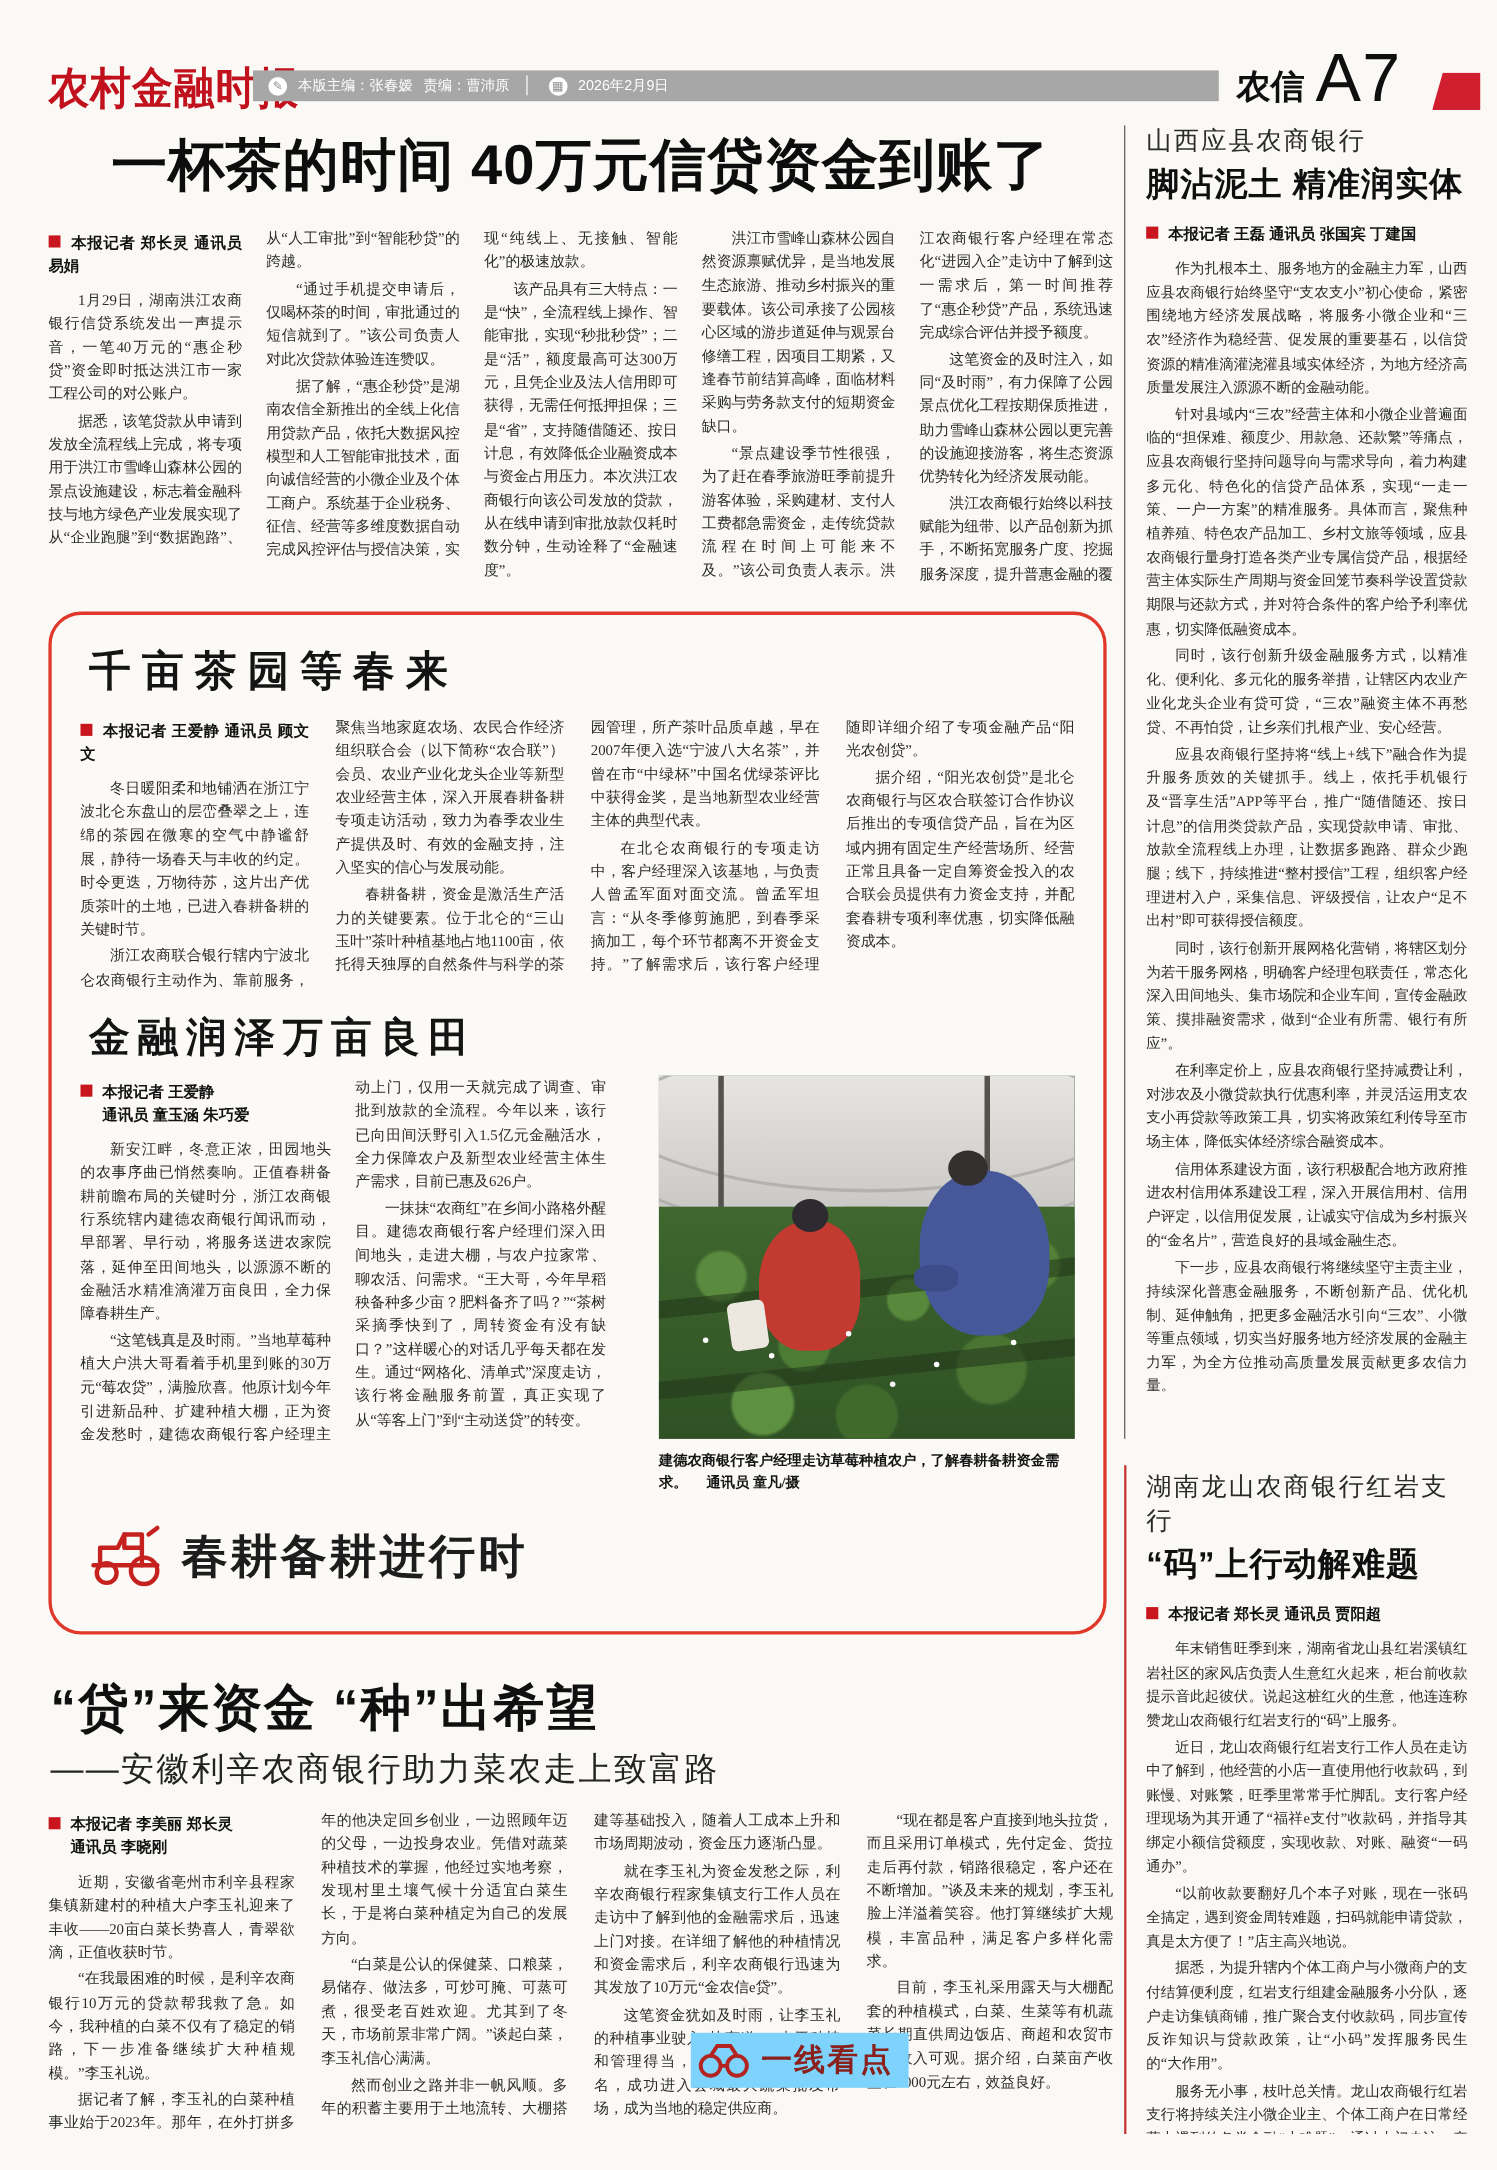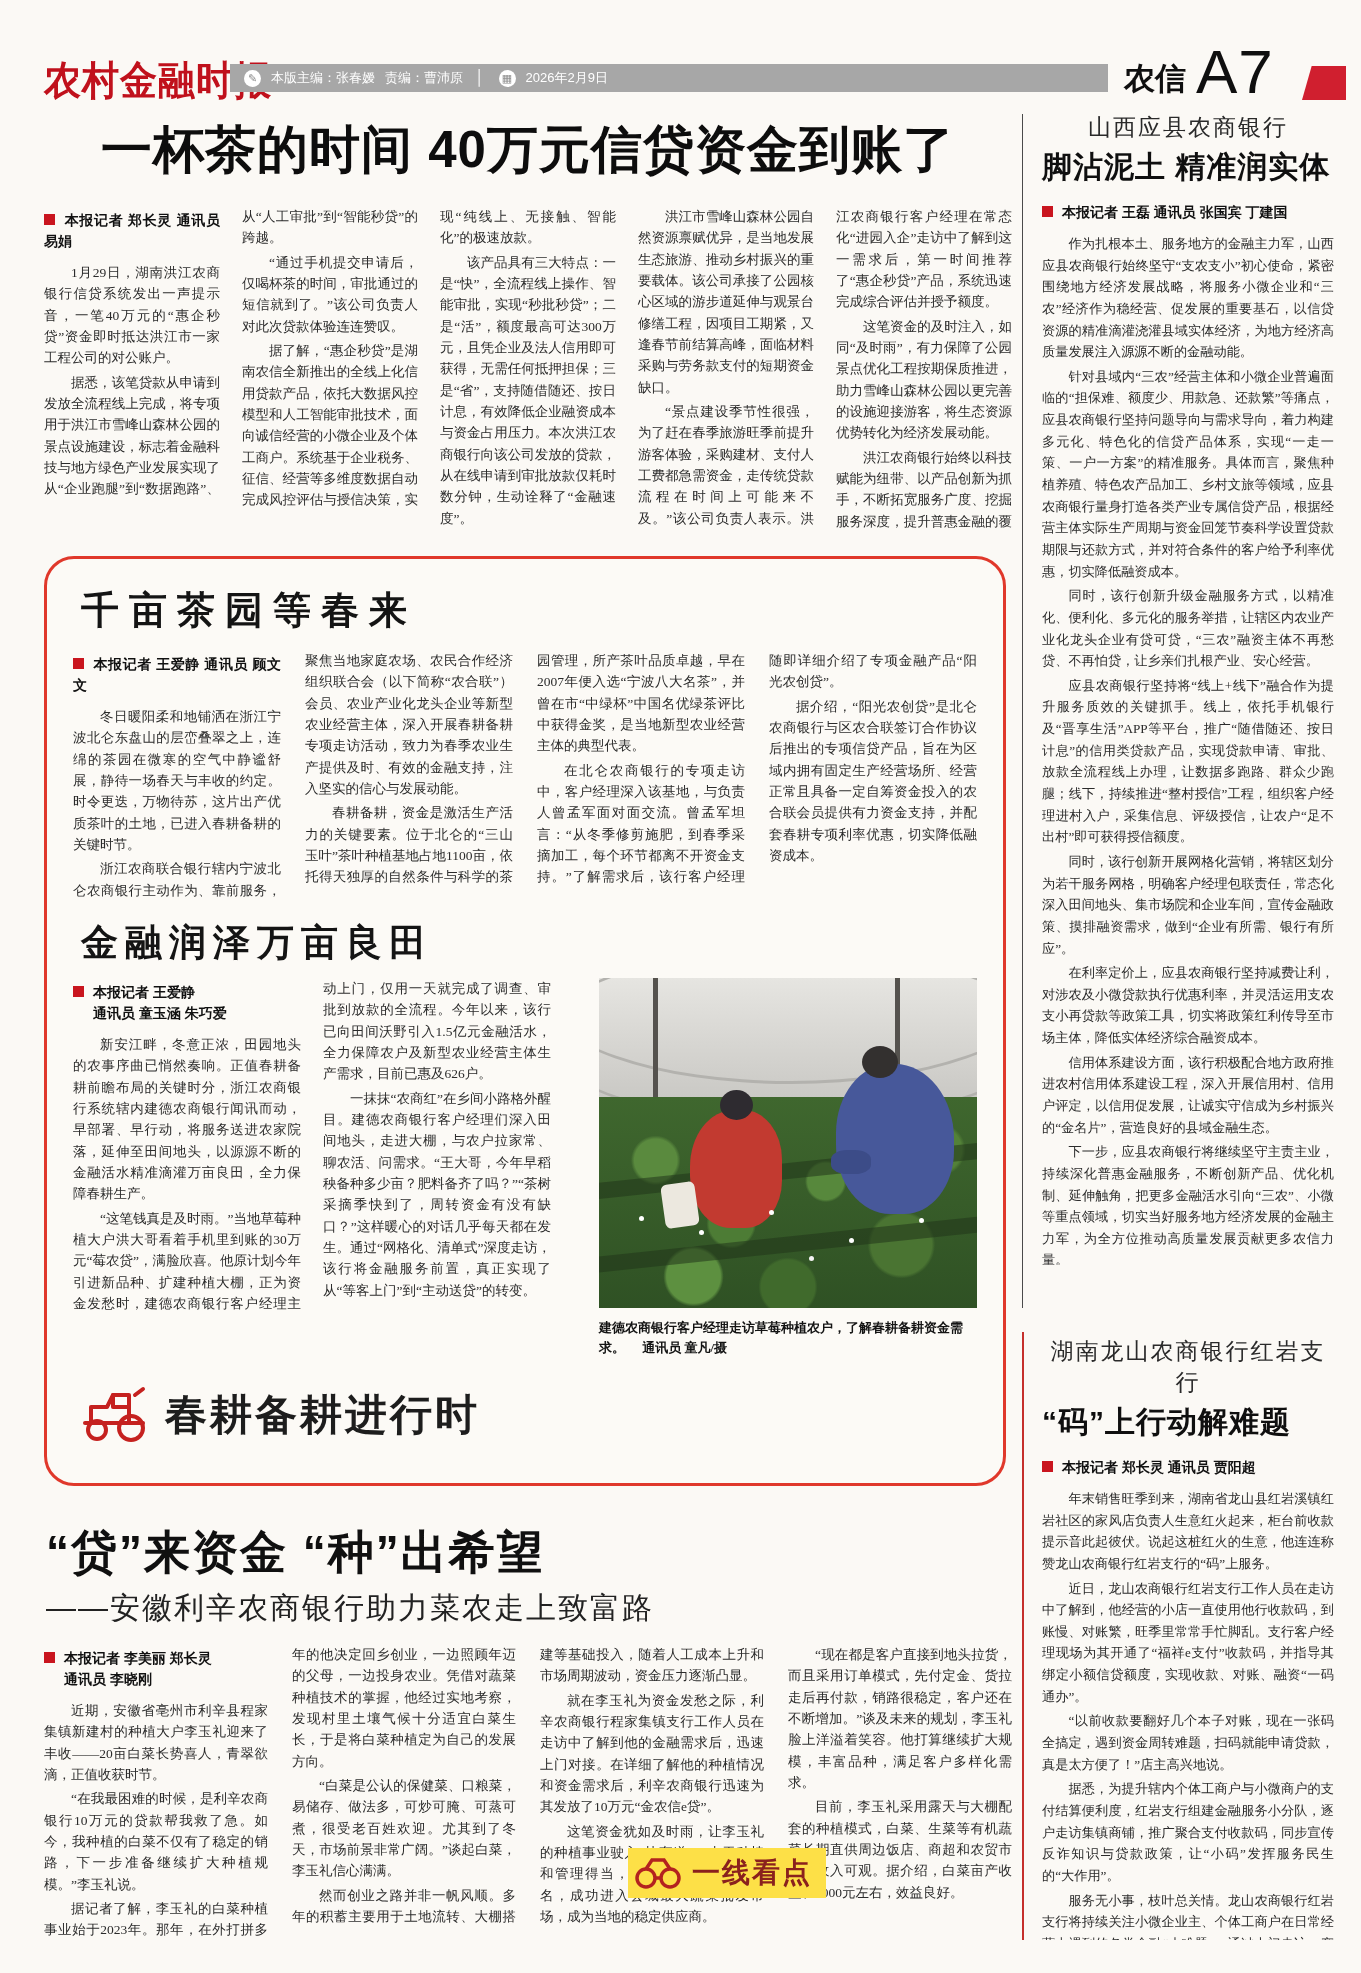"山西应县农商银行" .sb-kicker { text-align: center -> none }
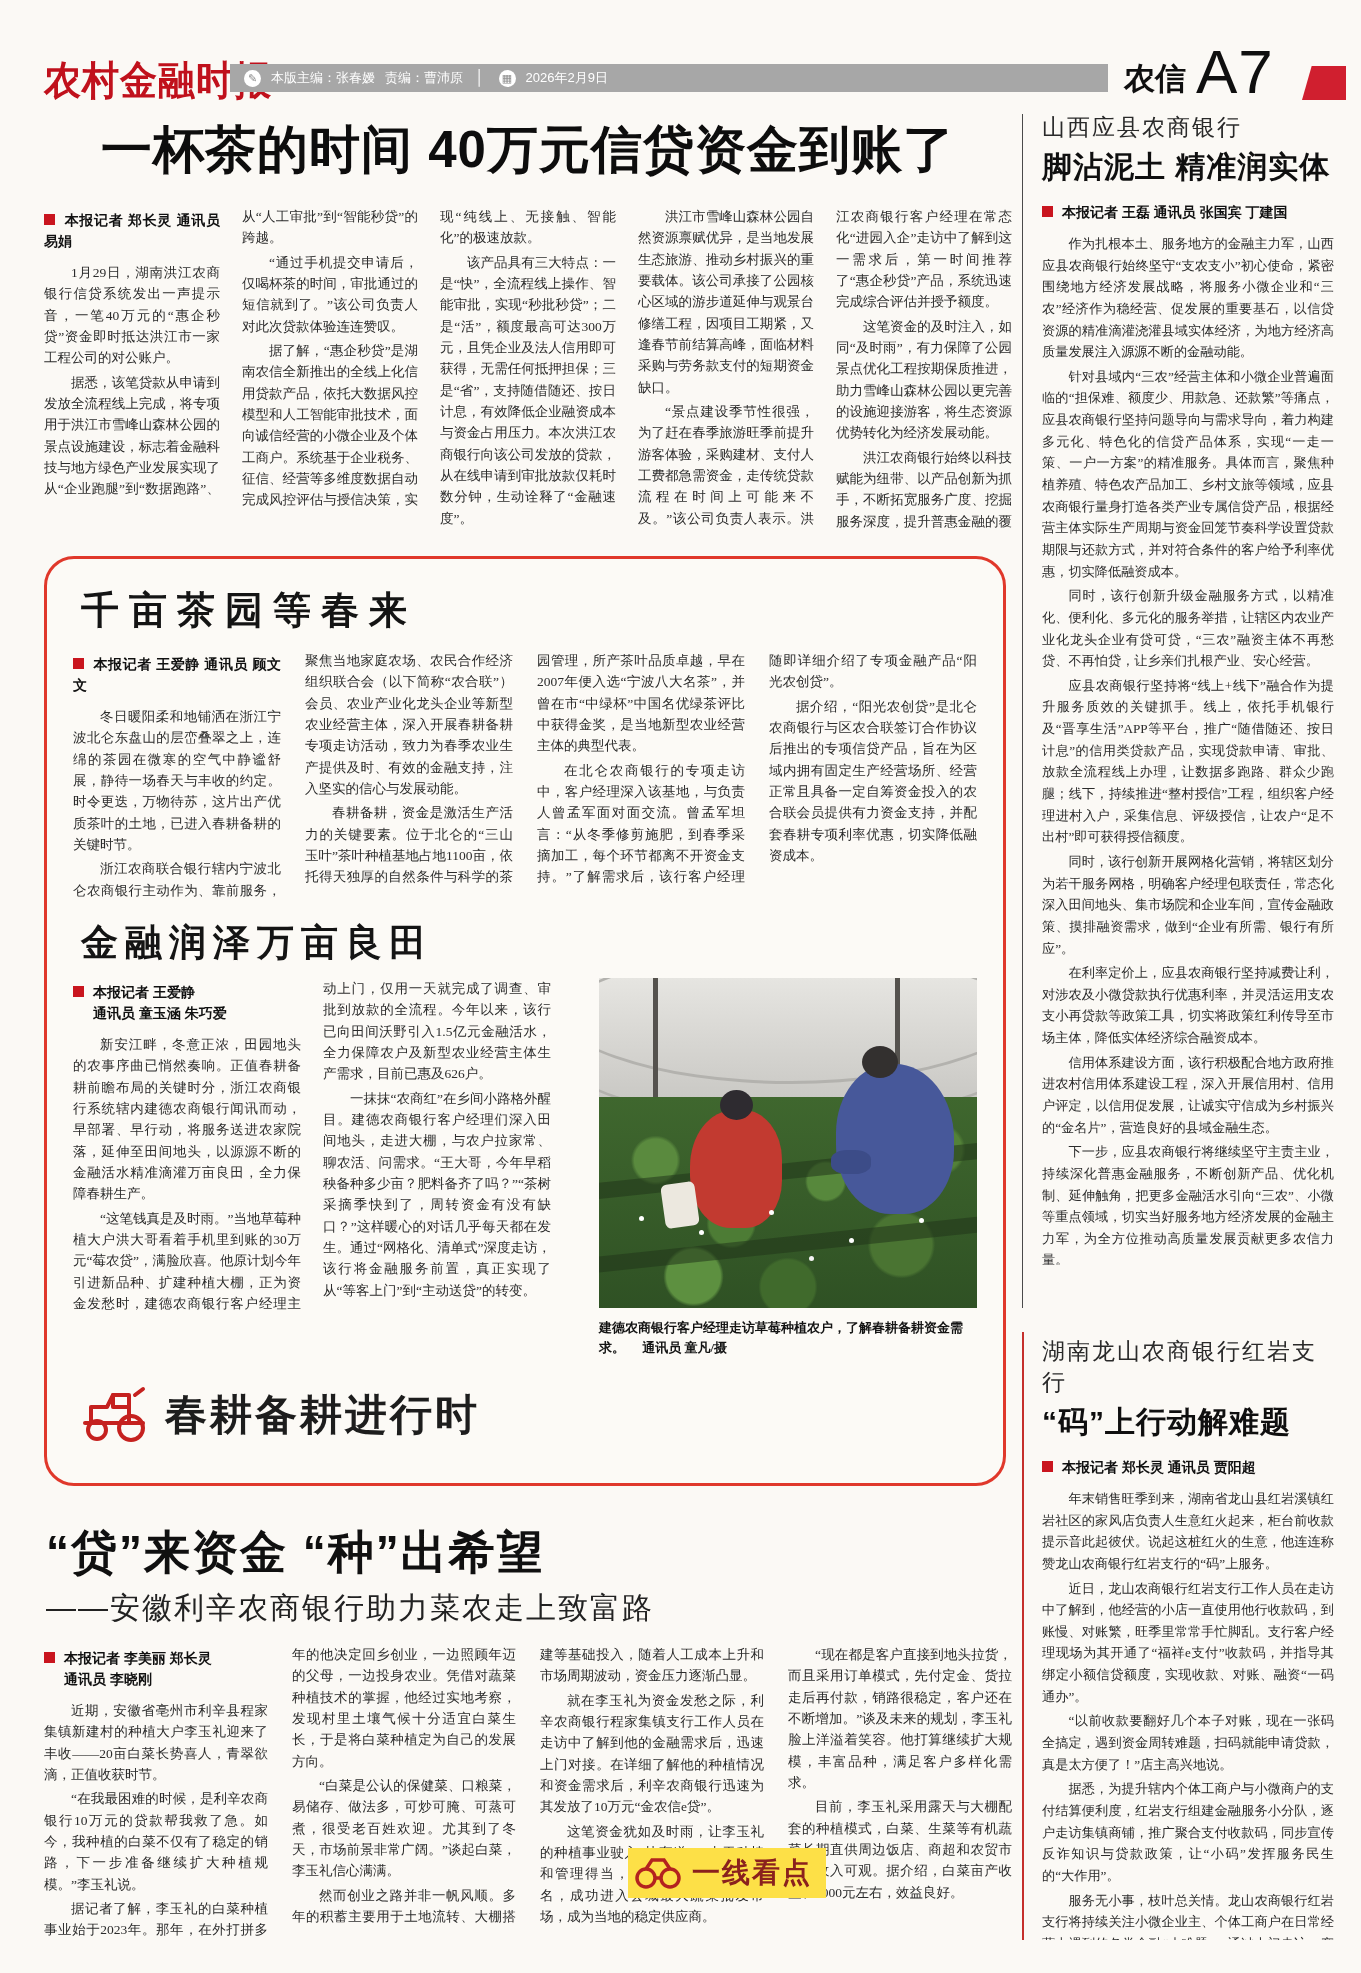"一线看点" .feature-tag { background: #fde047 -> #7dd3fc }
